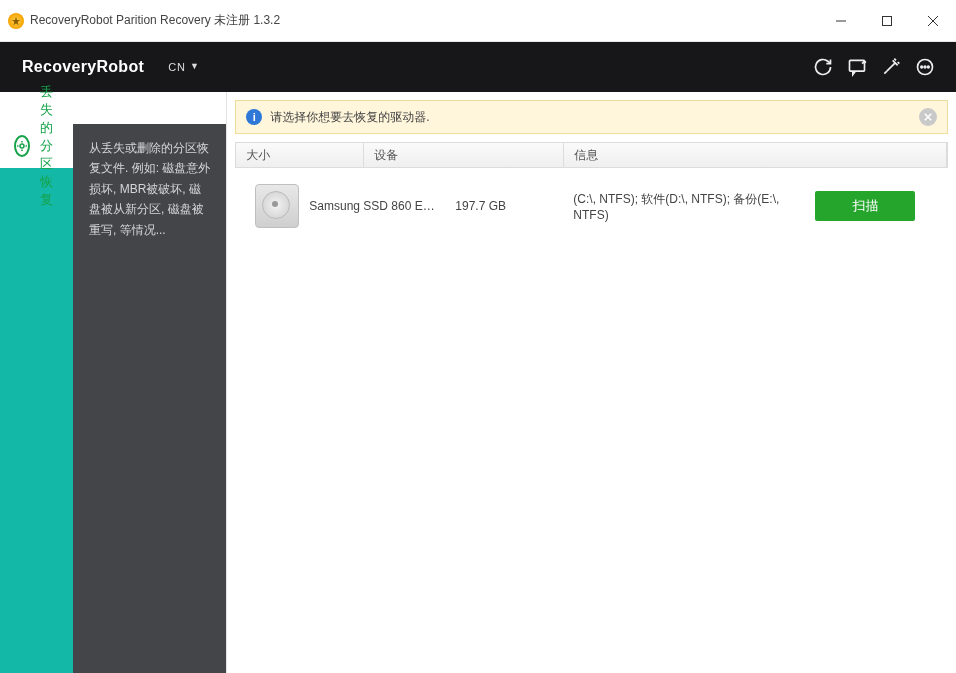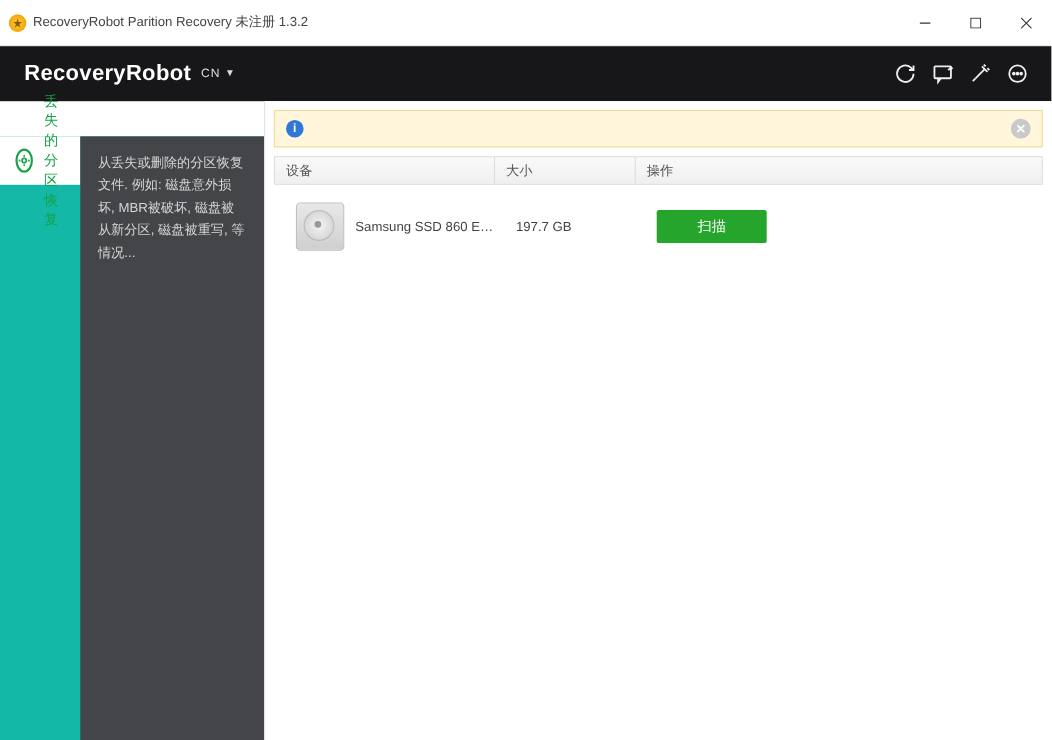"RecoveryRobot" .appbar-brand { font-size: 20px -> 16px }
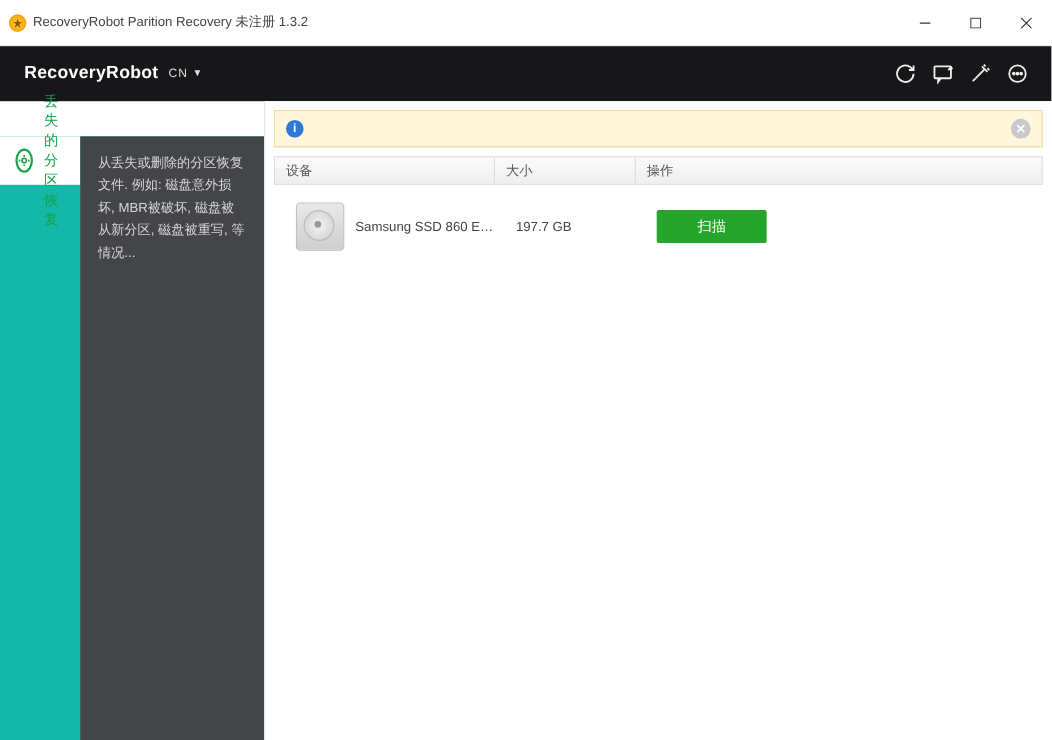"CN" .appbar-lang { margin-left: 9px -> 24px }
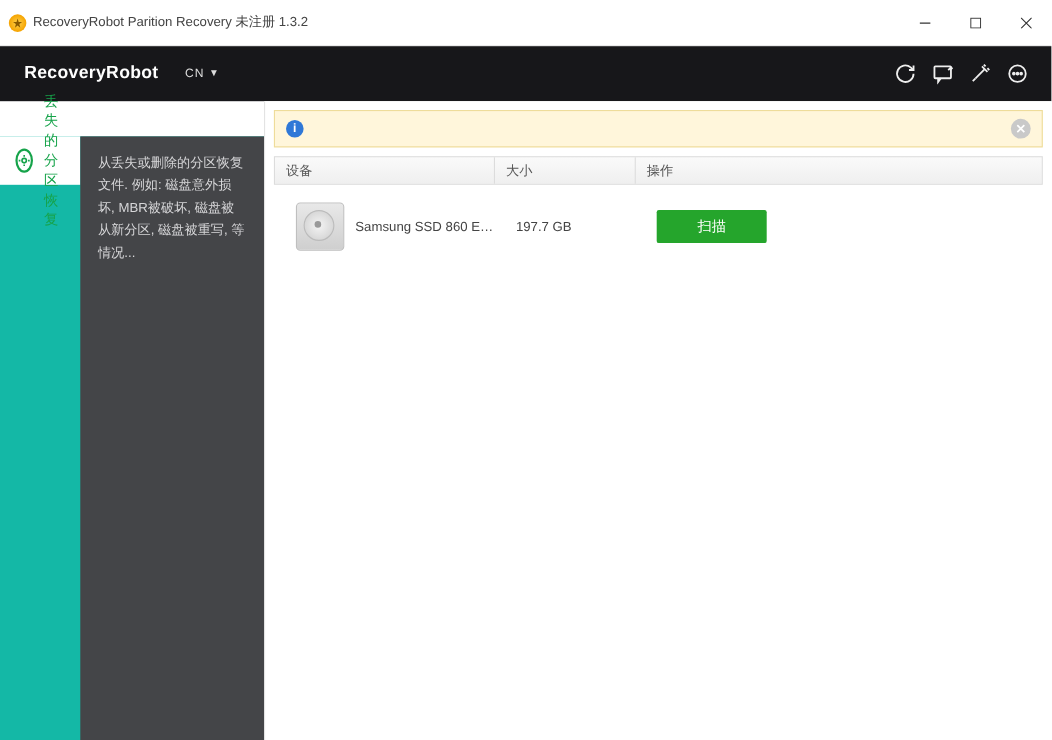"请选择你想要去恢复的驱动器." span { html: none -> <span>请选择你想要去恢复的驱动器.</span> }
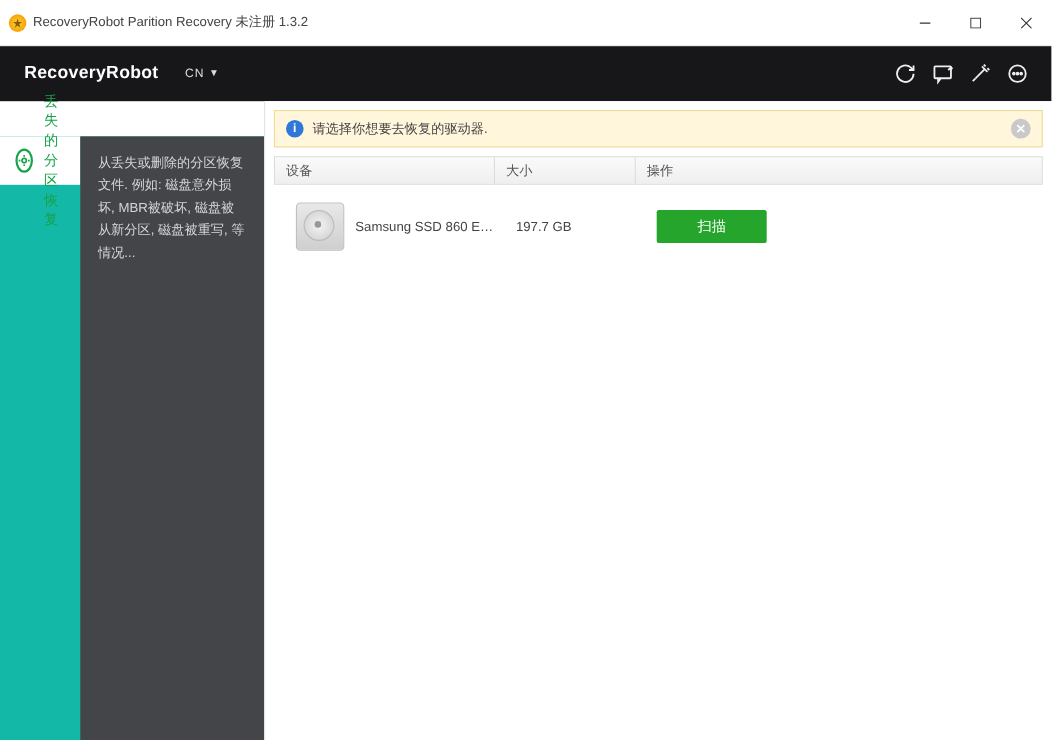"设备" div.th { order: before "大小" -> after "大小" }
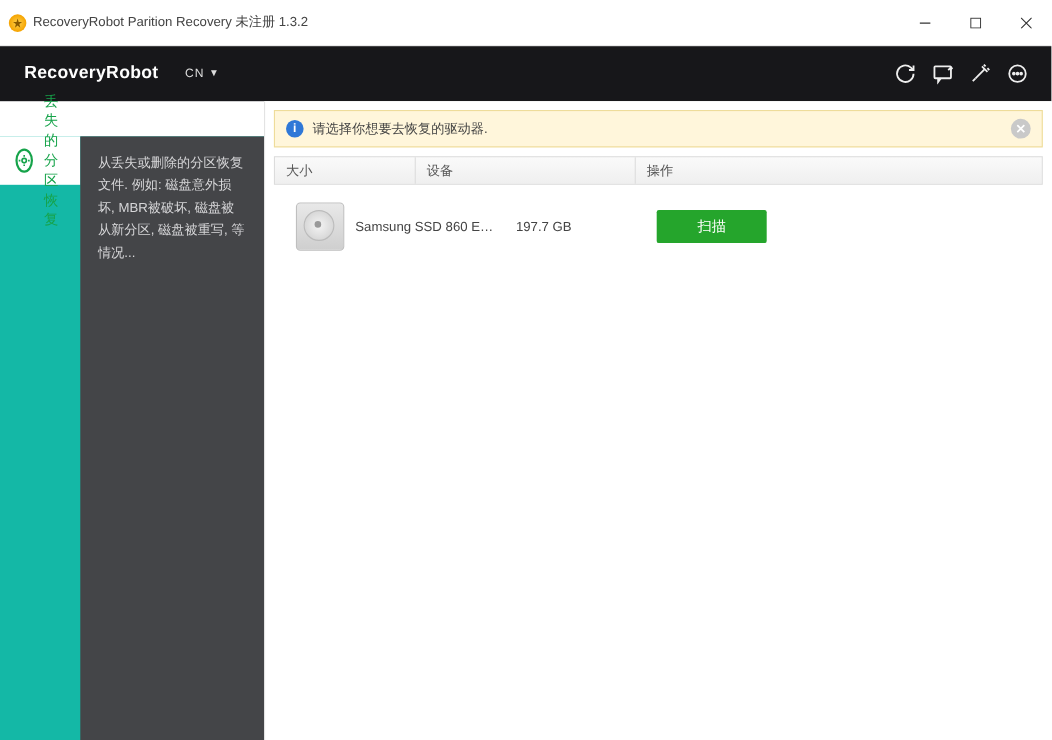"信息" div.th { html: none -> <div>信息</div> }
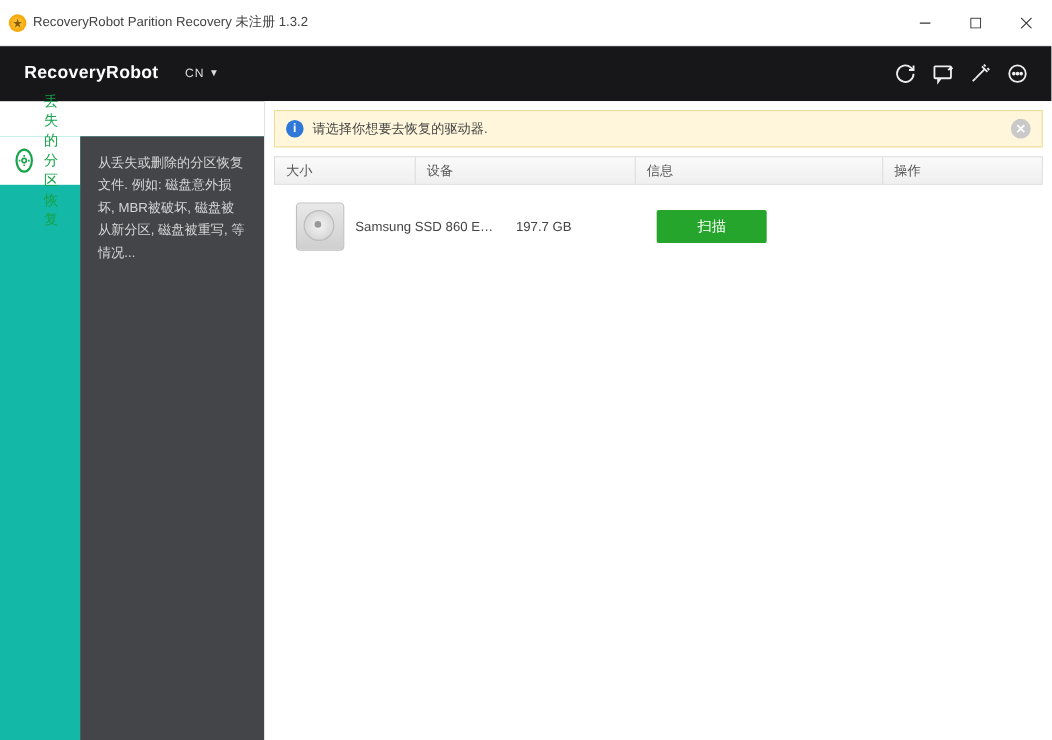"操作" div.th { html: <div>操作</div> -> none }
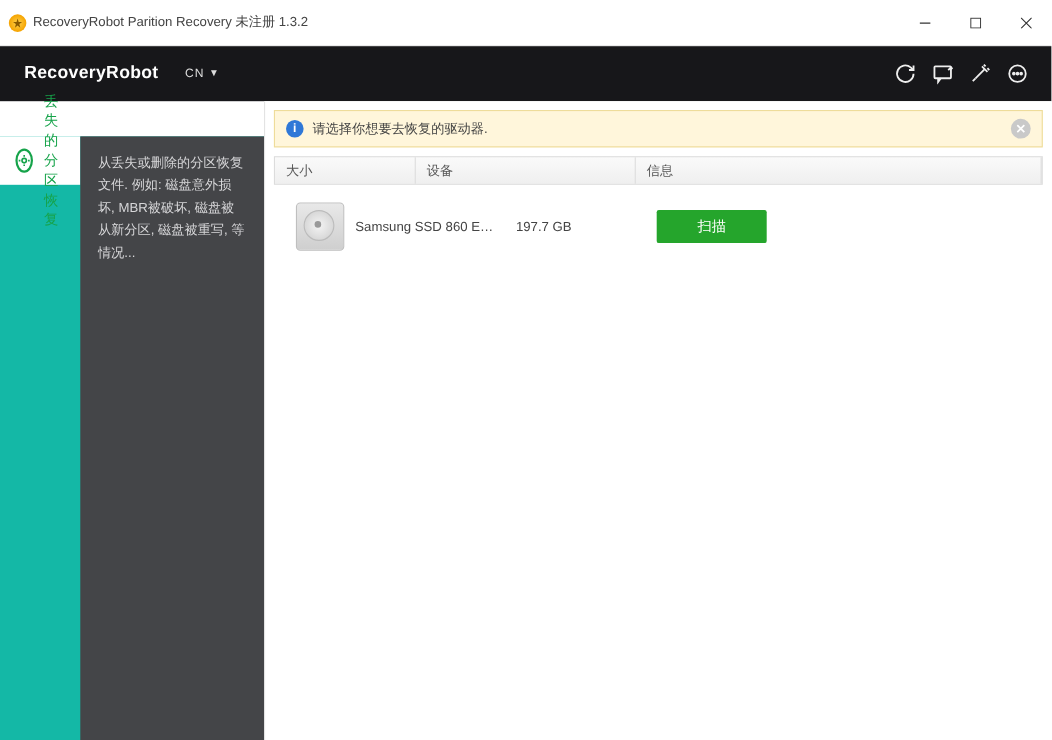"(C:\, NTFS); 软件(D:\, NTFS); 备份(E:\," div.cell { html: none -> <div>(C:\, NTFS); 软件(D:\, NTFS); 备份(E:\, NTFS)</div> }
